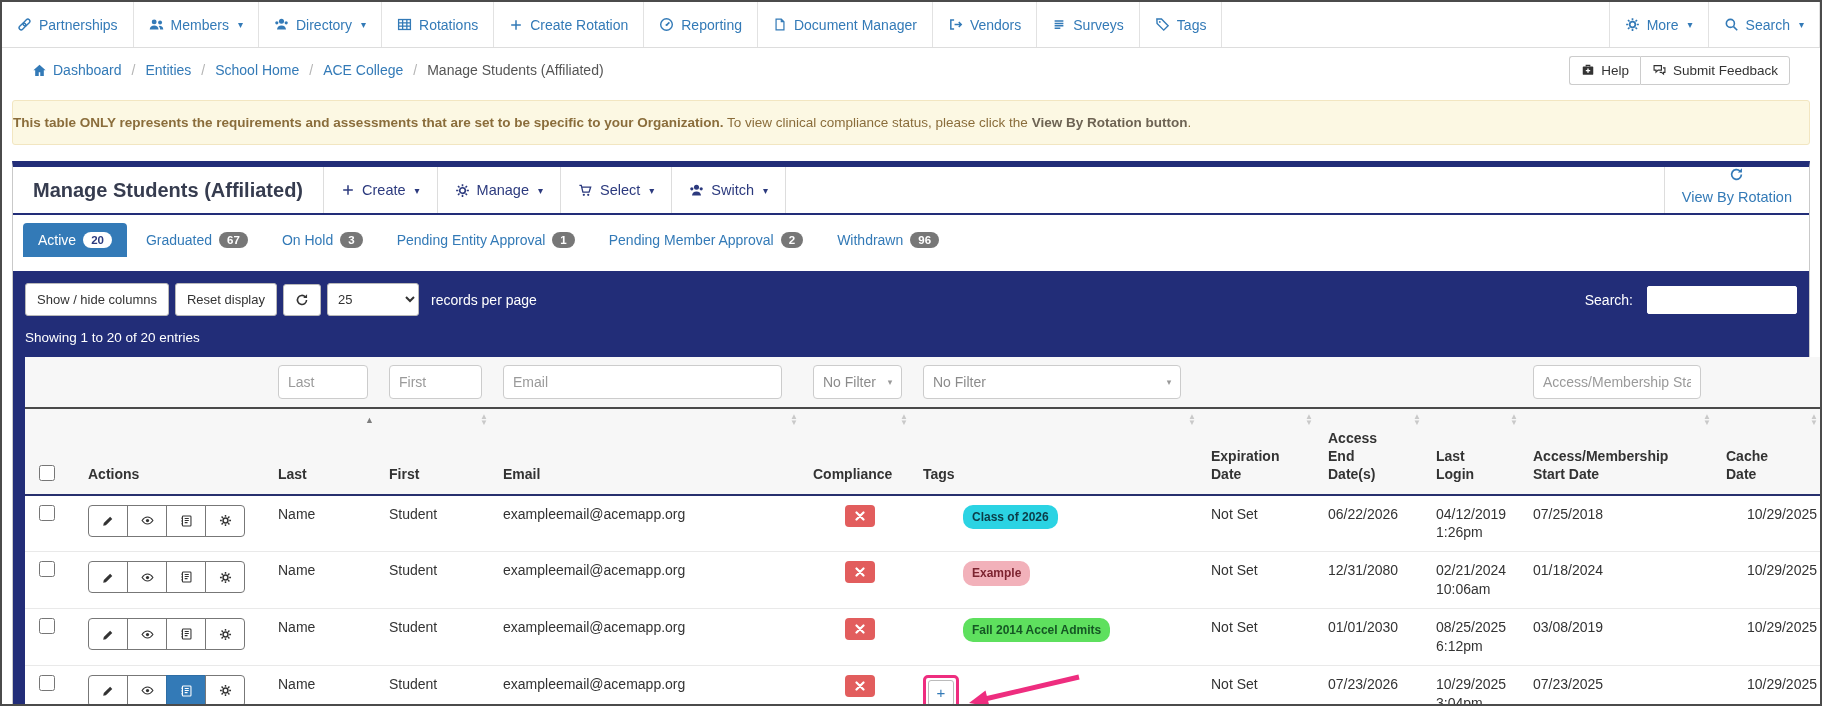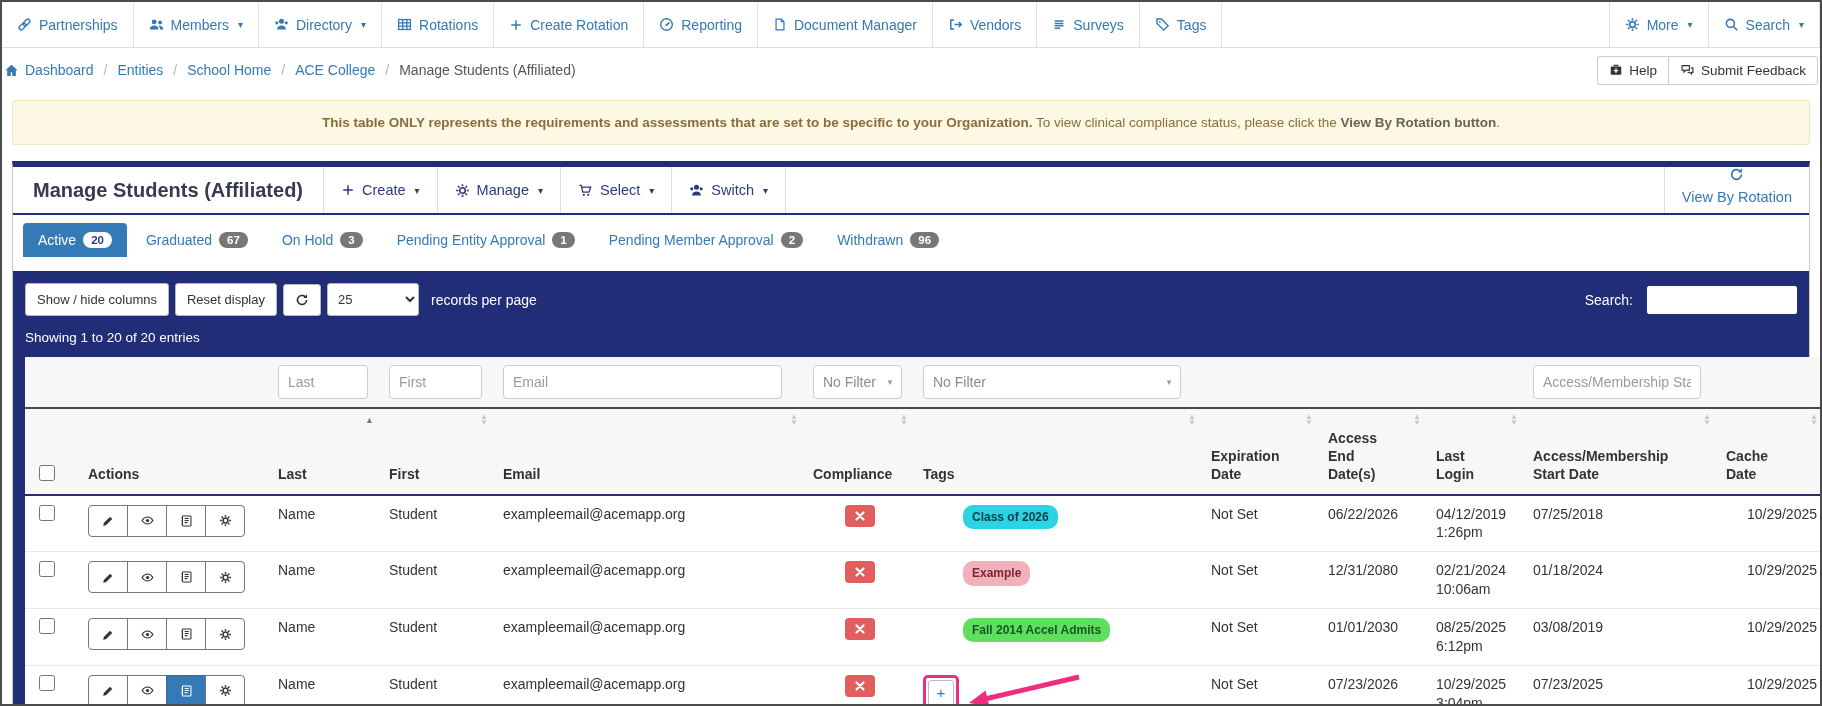"Dashboard" .breadcrumb-bar { padding: 0 2px -> 0 30px }
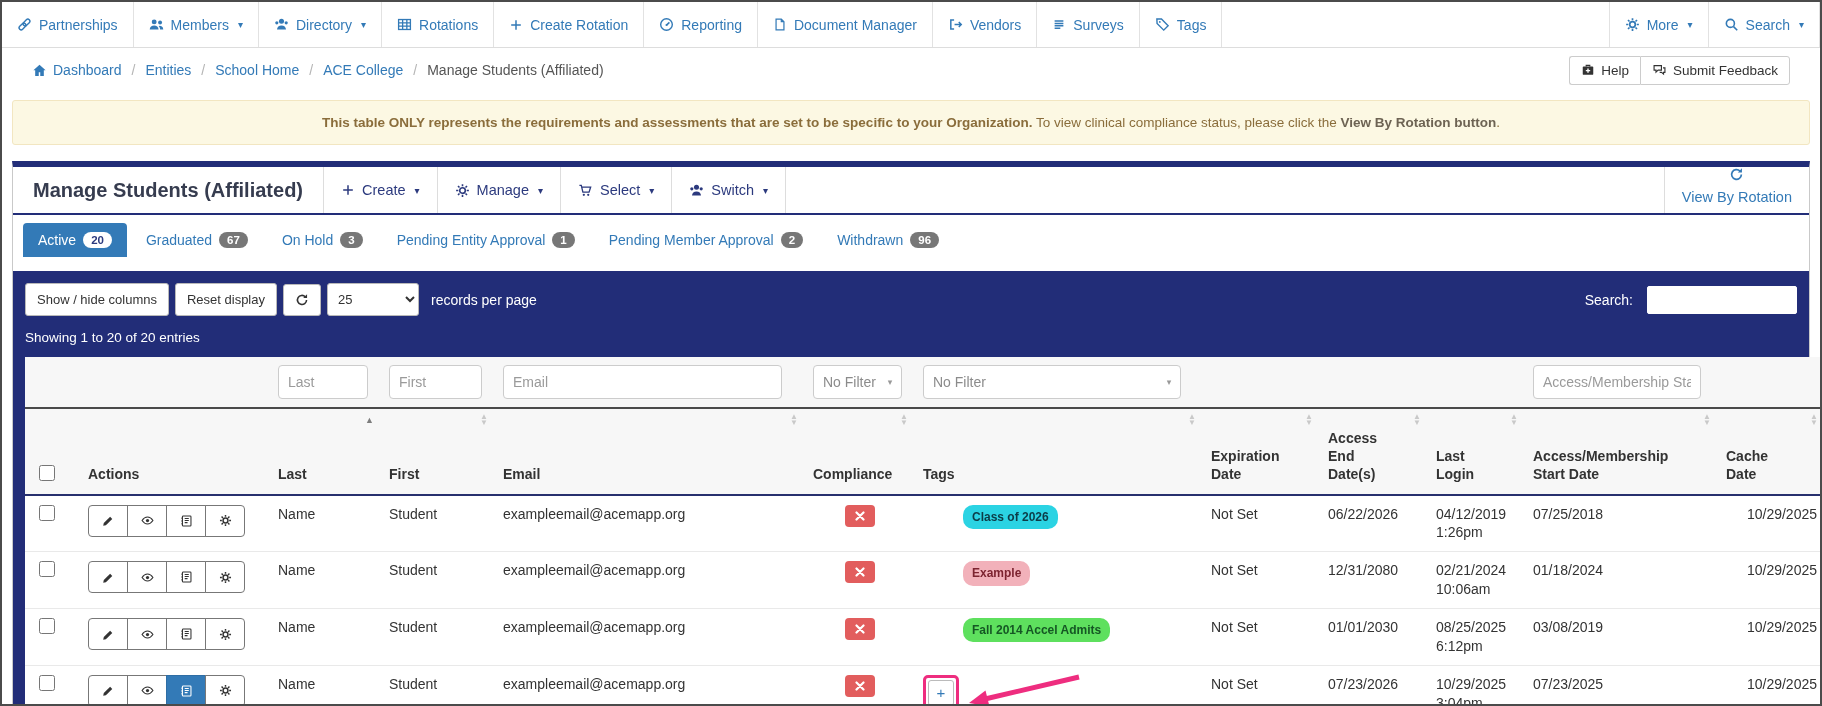"This table ONLY represents the" .alert { padding: 14px 28px -> 14px 0; text-align: center -> none }
